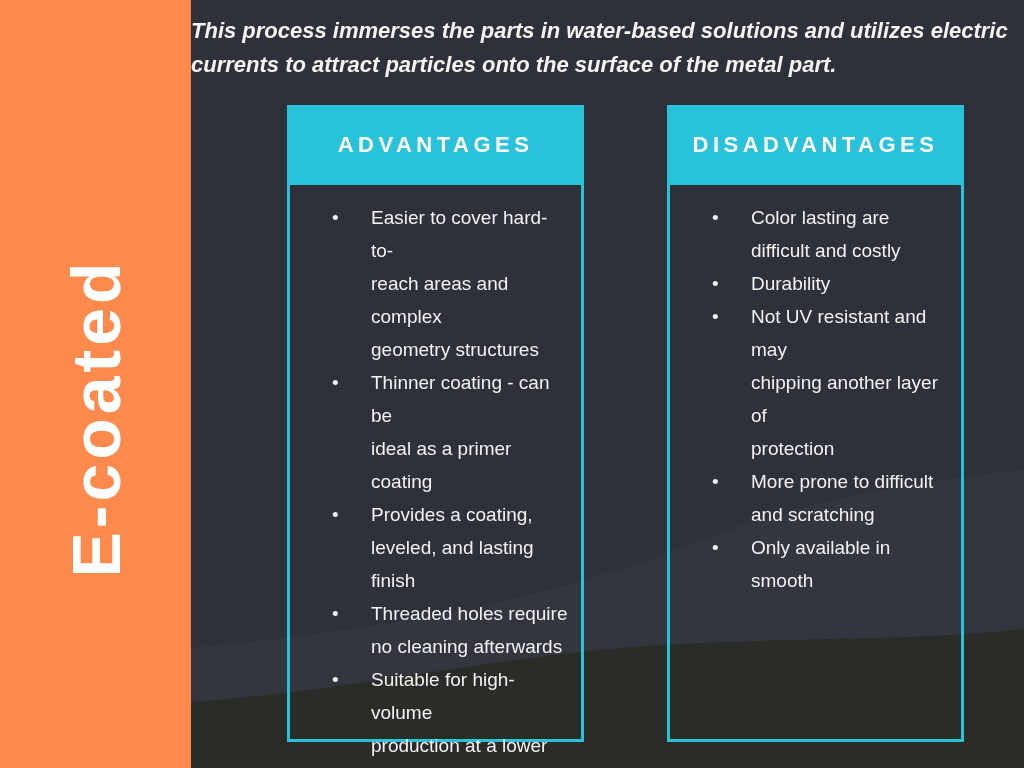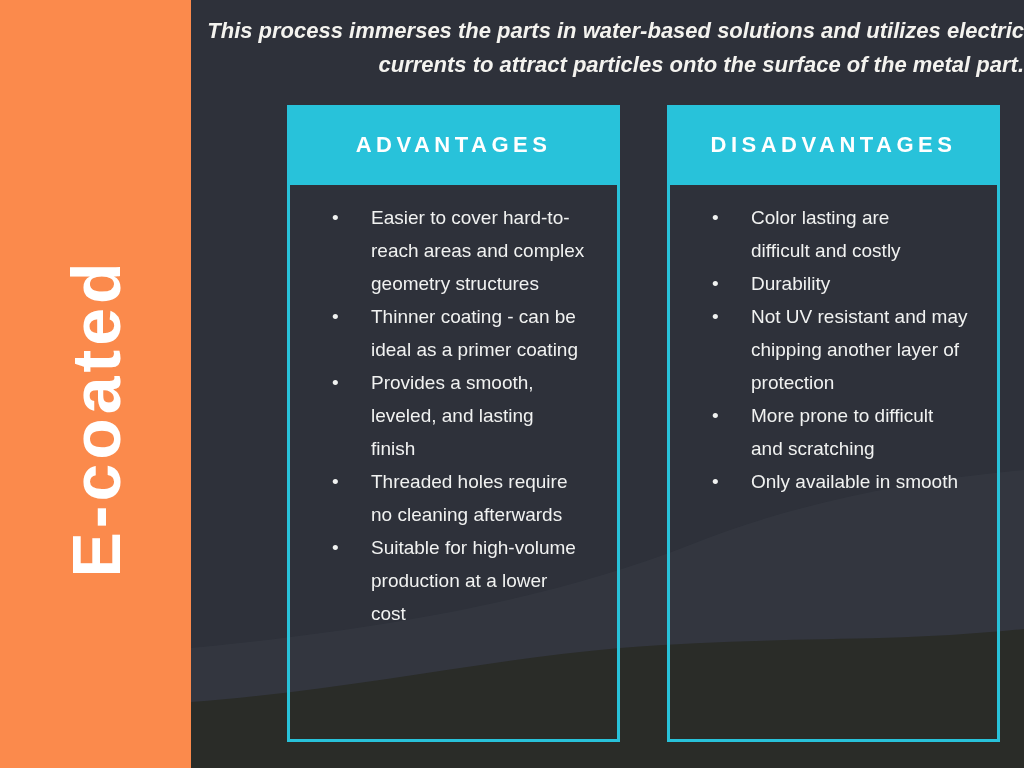"This process immerses the parts" .intro { text-align: right -> left }
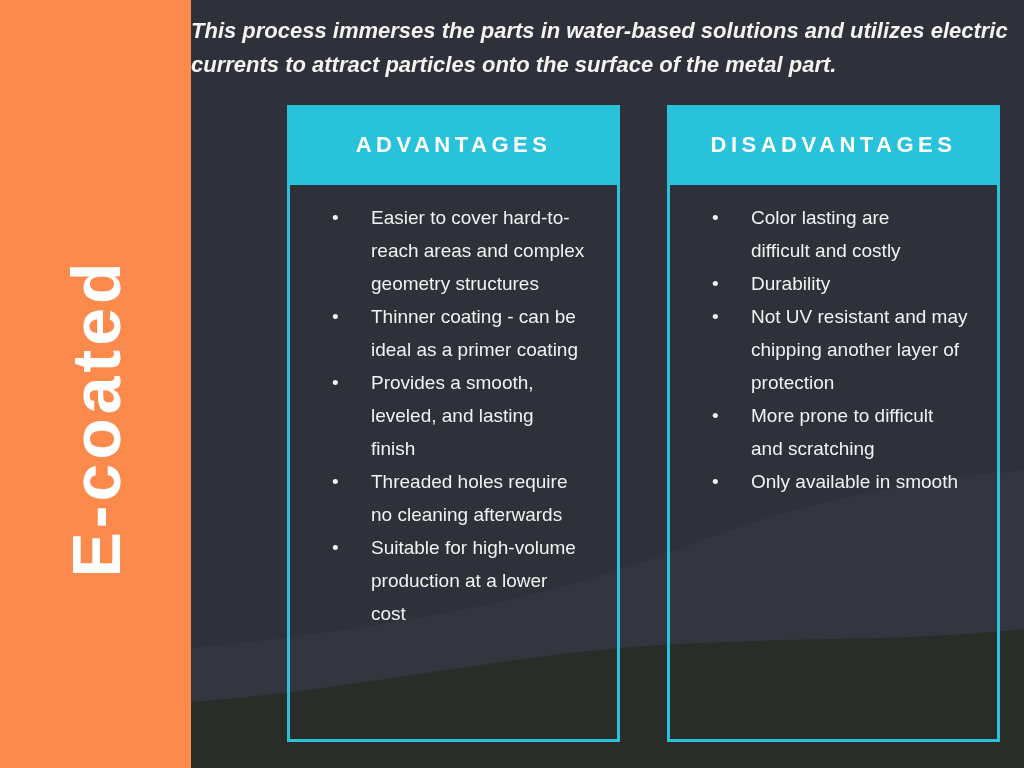"ADVANTAGES" .panel { width: 333px -> 297px }
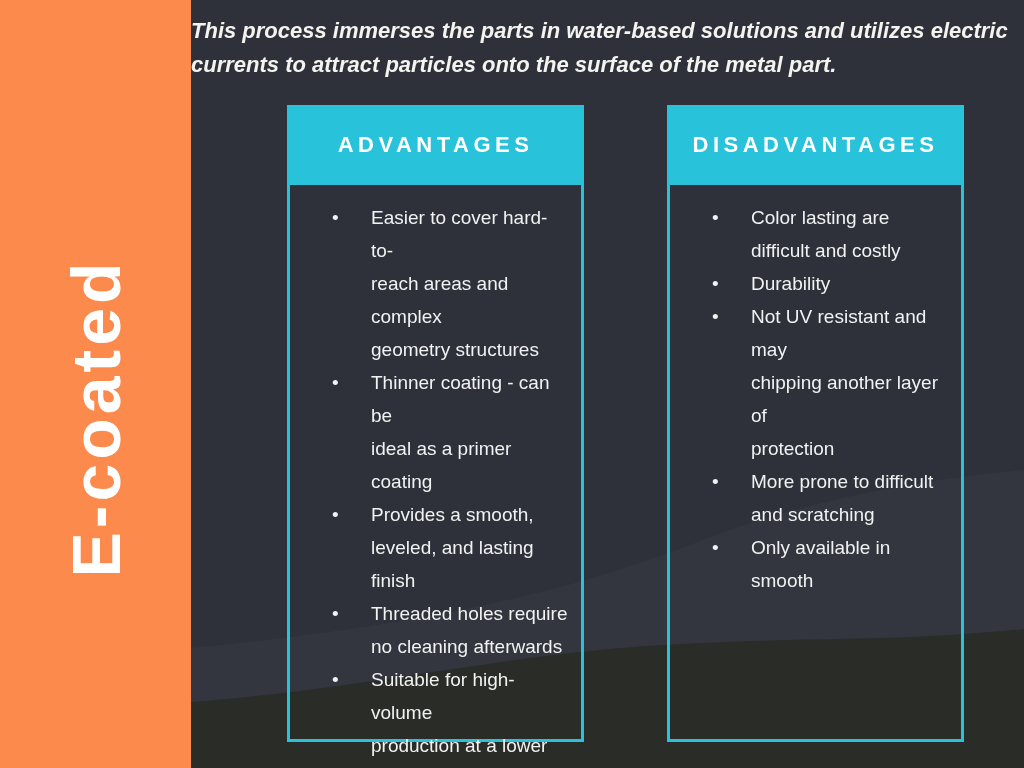"Provides a smooth," li { text: smooth -> coating }
